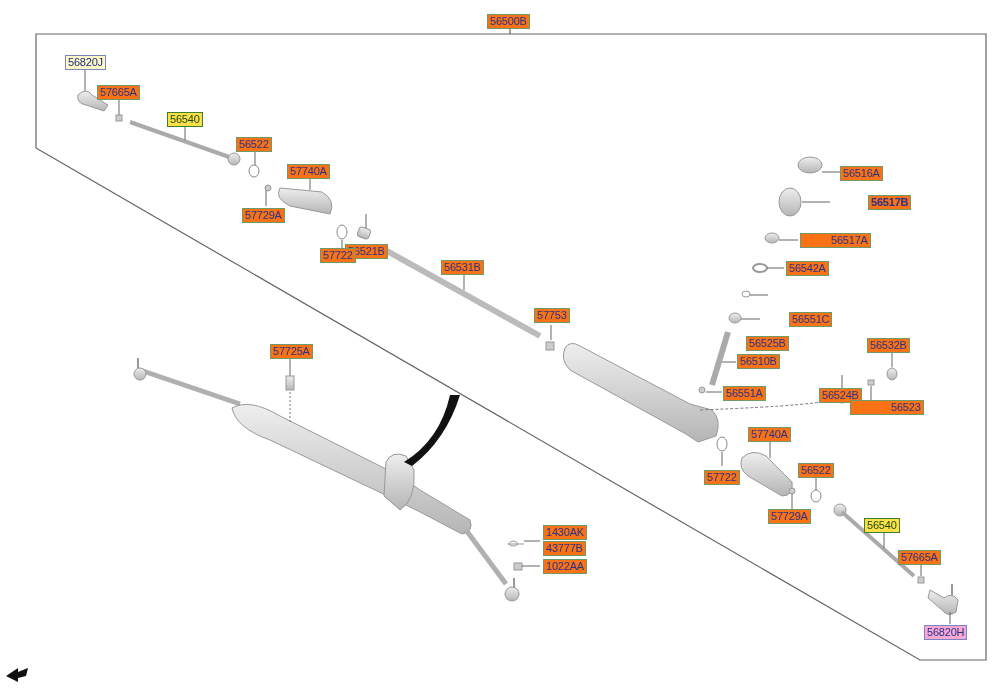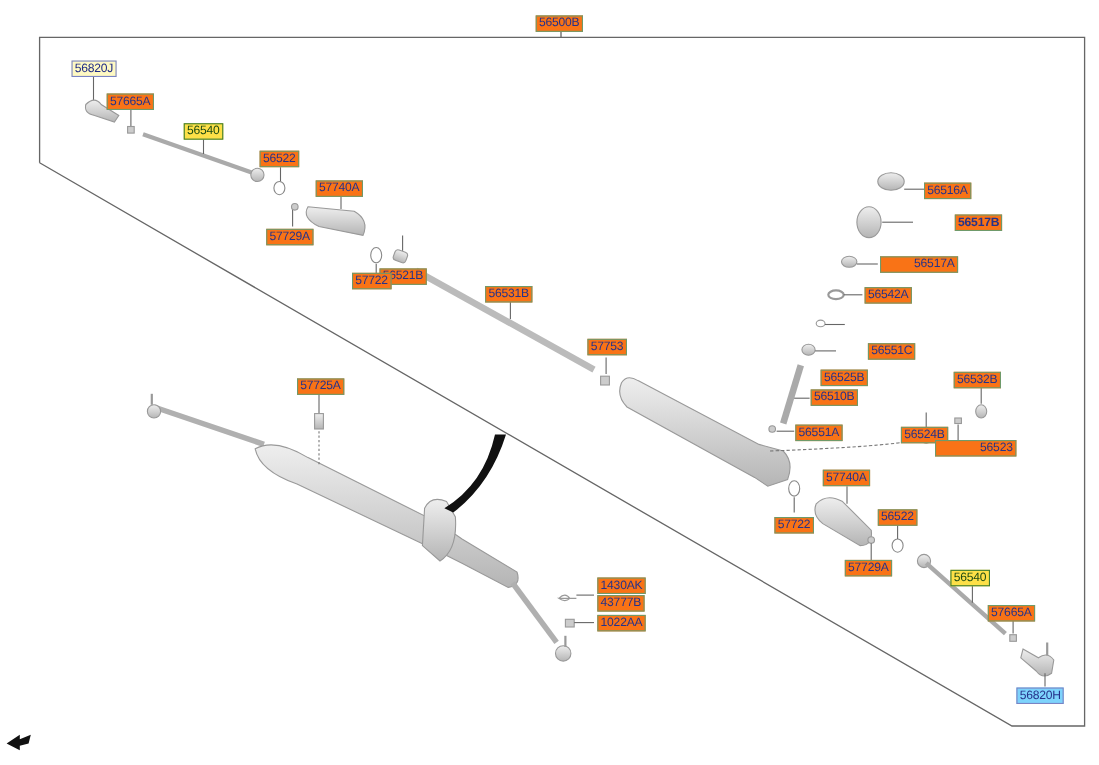"56820H" .lbl.plain-blue { background: #7dd3fc -> #f9a8d4 }
